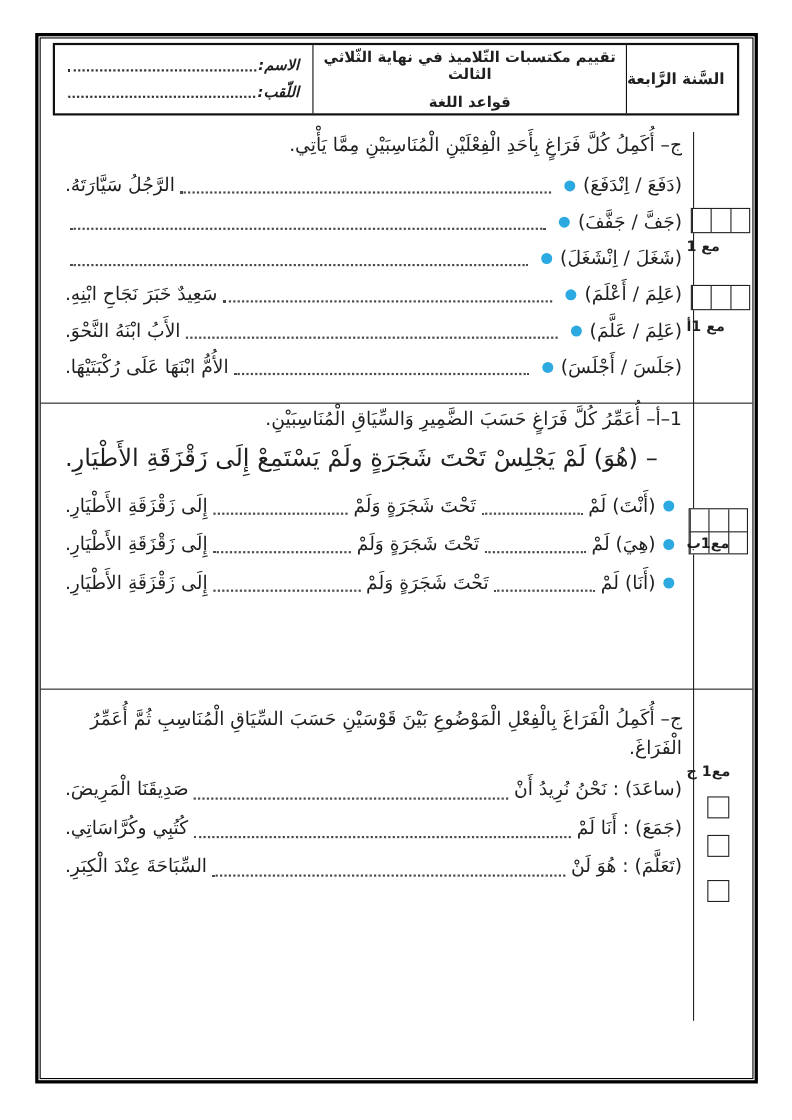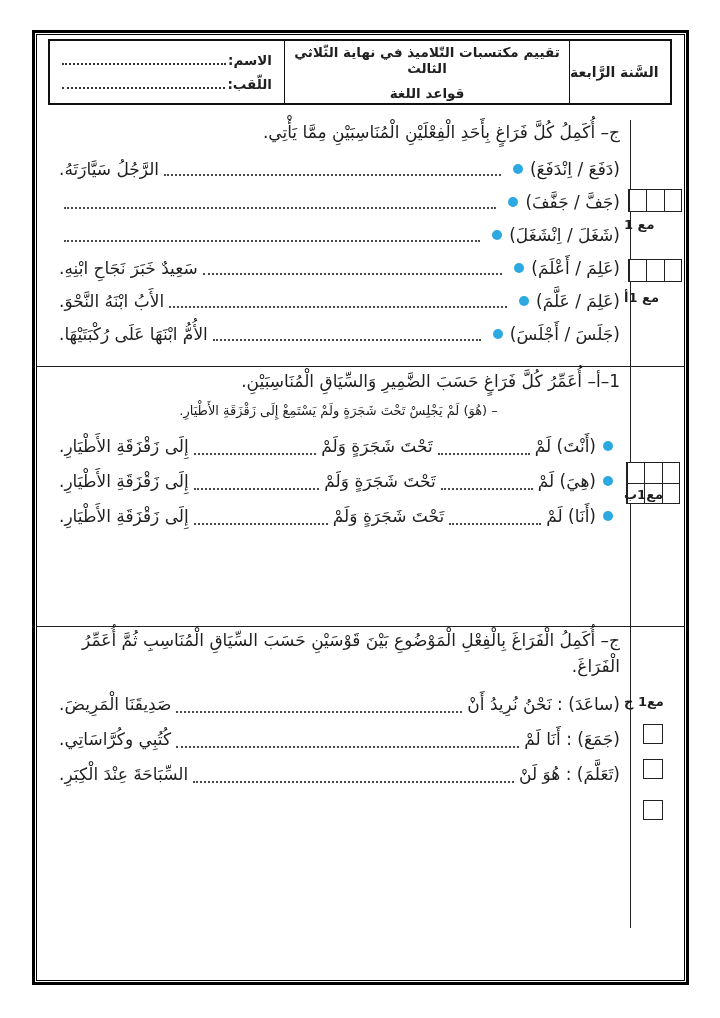"الاسم:" .name-row { font-style: none -> italic }
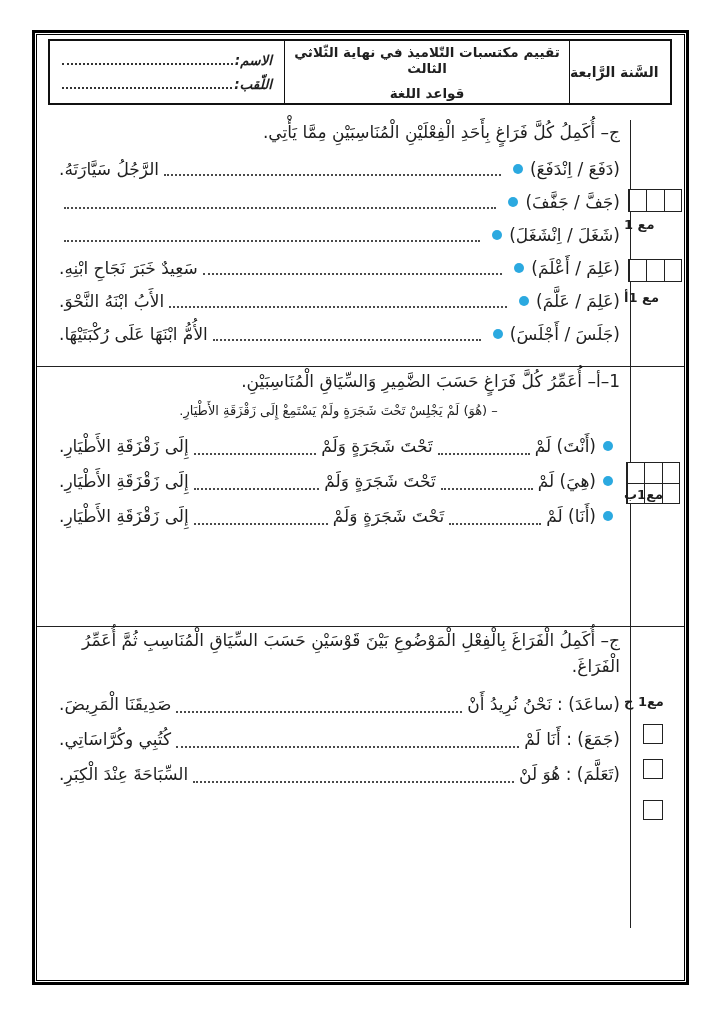"– (هُوَ) لَمْ يَجْلِسْ تَحْتَ" .example-line { font-size: 13px -> 22px; text-align: center -> left }
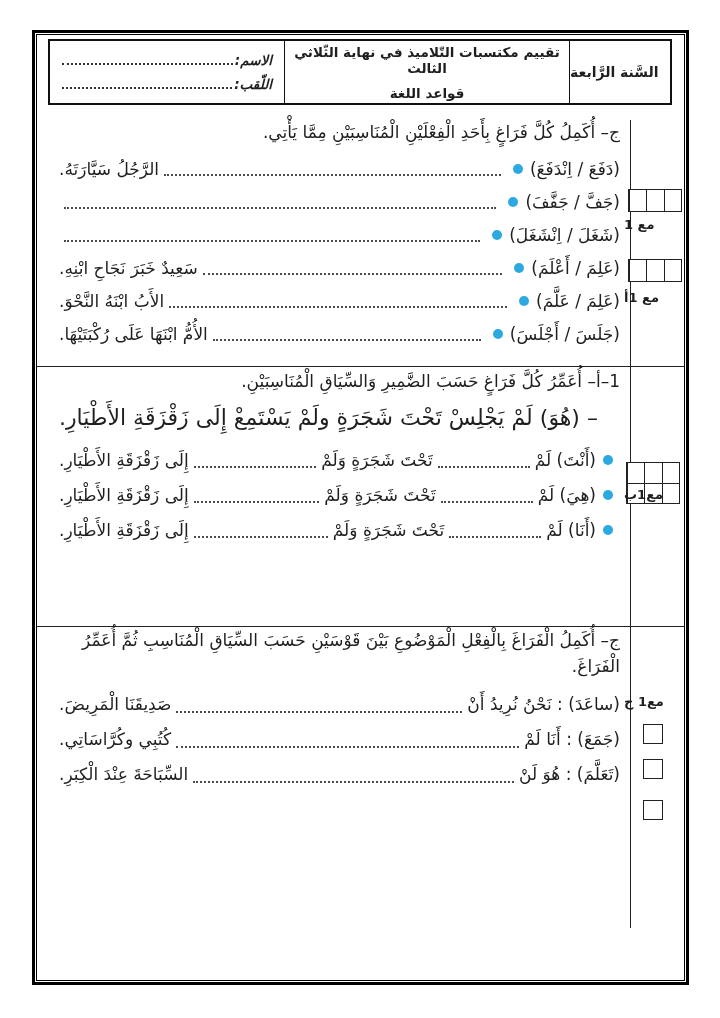"ج– أُكَمِلُ الْفَرَاغَ بِالْفِعْلِ" .sec3 { padding-top: none -> 14px }
